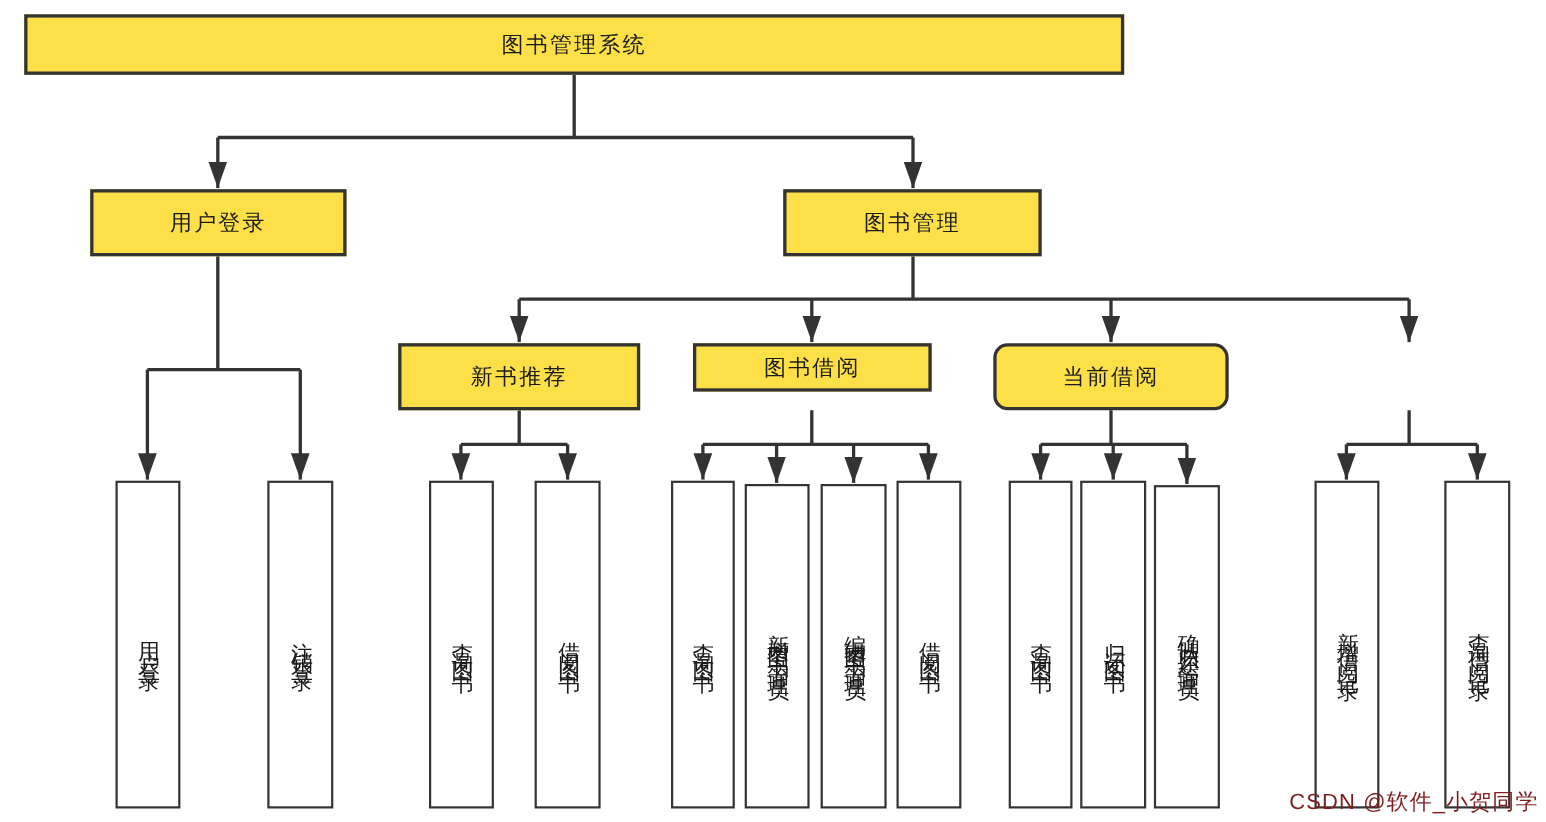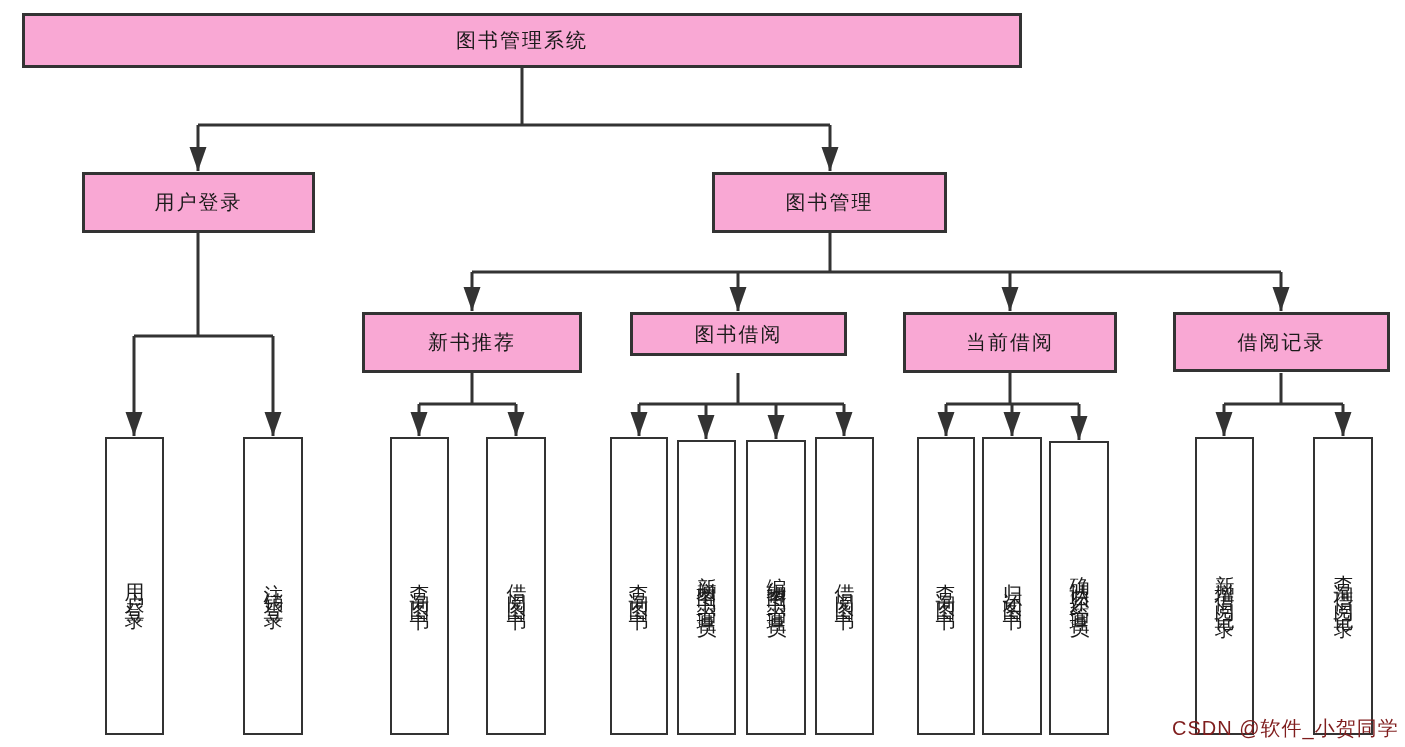"图书管理系统" .hnode { background: #f9a8d4 -> #fde047 }
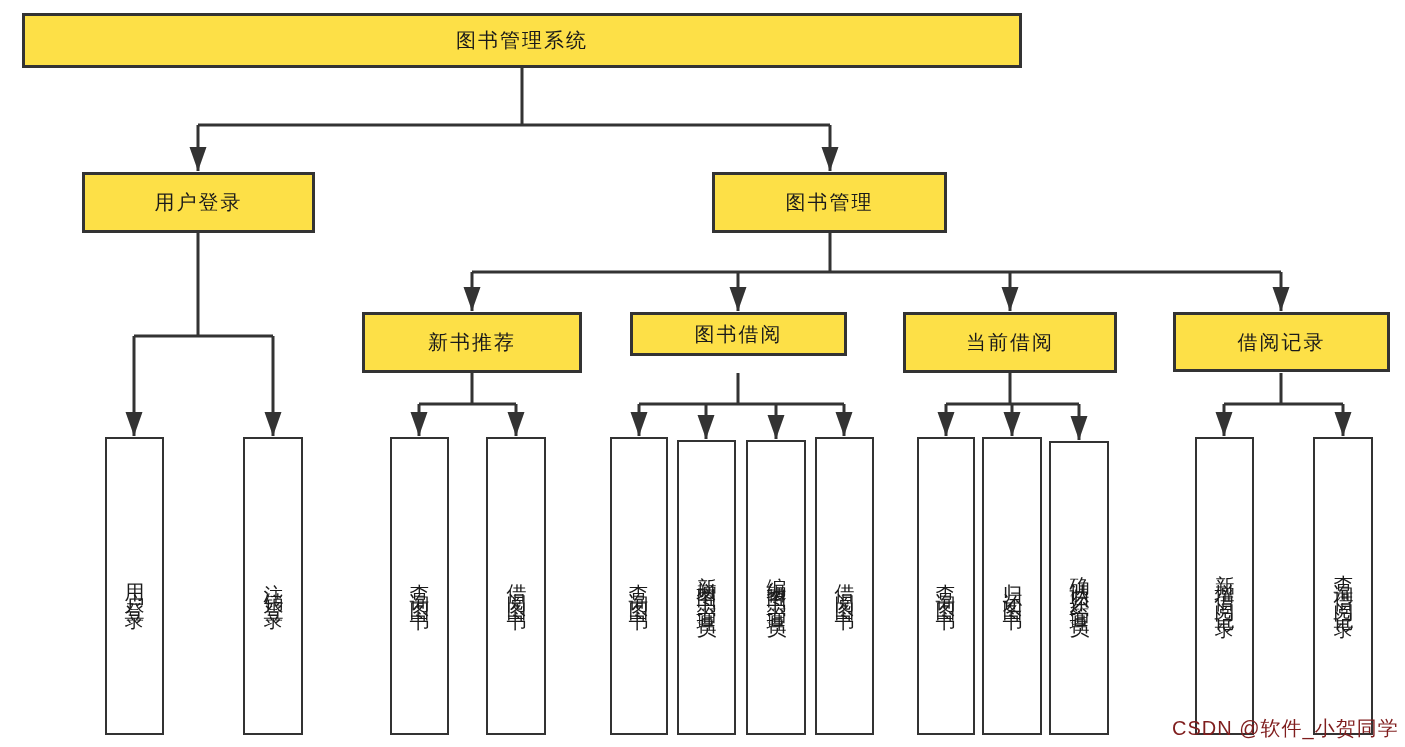"当前借阅" div.hnode { border-radius: none -> 13px }
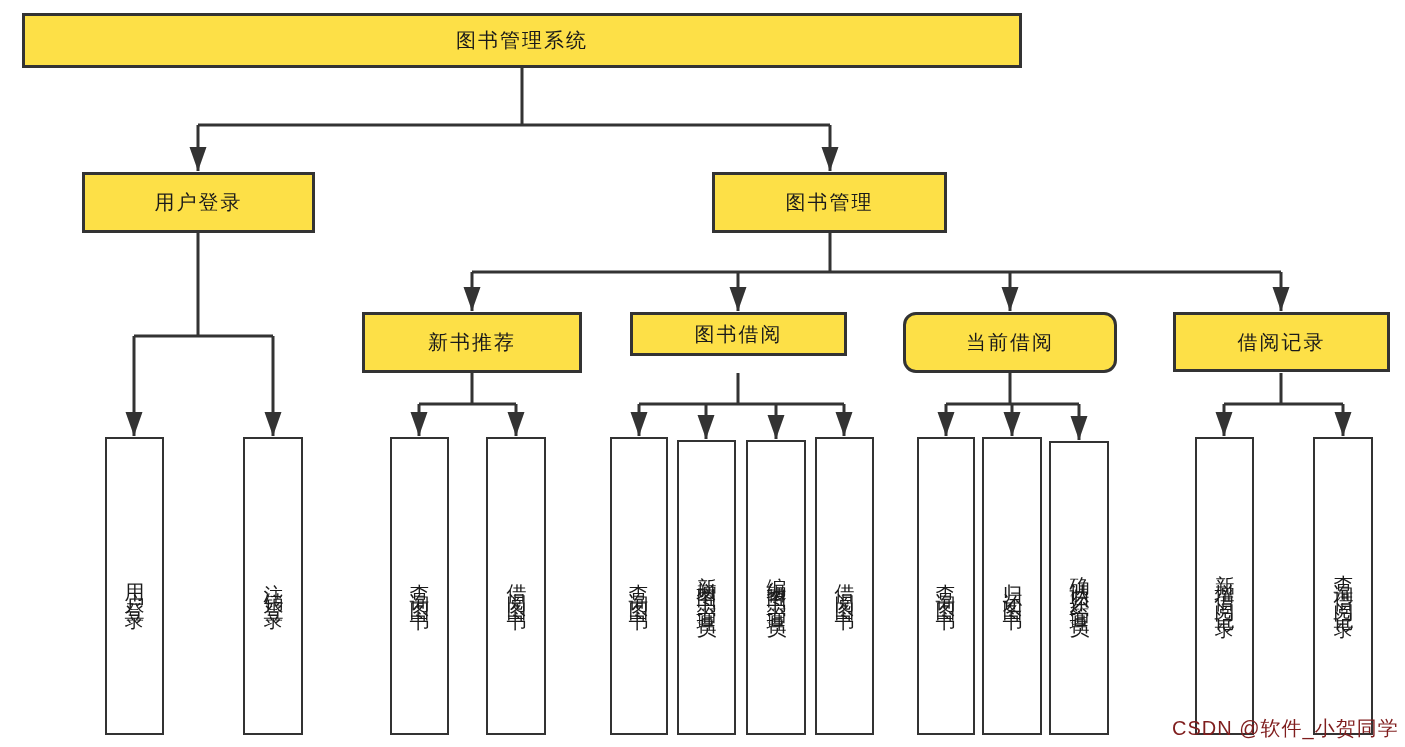"借阅记录" div.hnode { html: <div>借阅记录</div> -> none }
